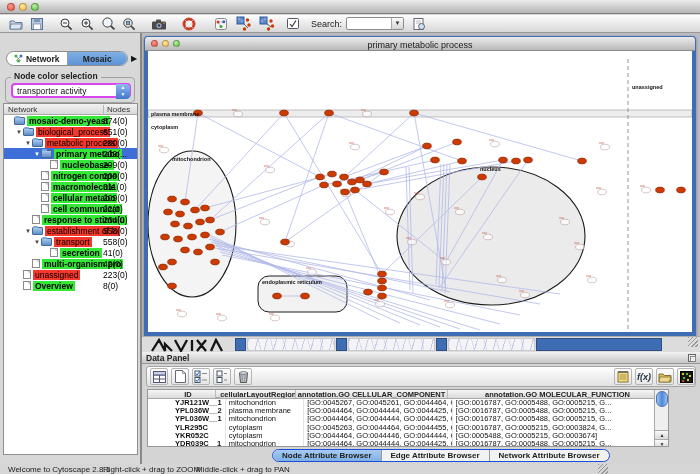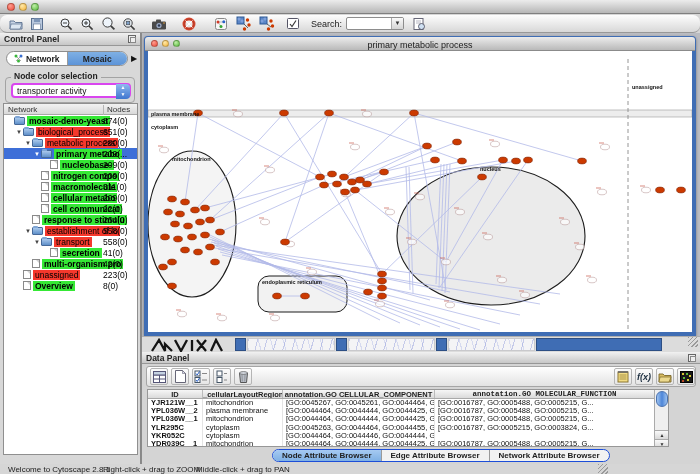"Search:" .toolbar { border-radius: 7px -> none }
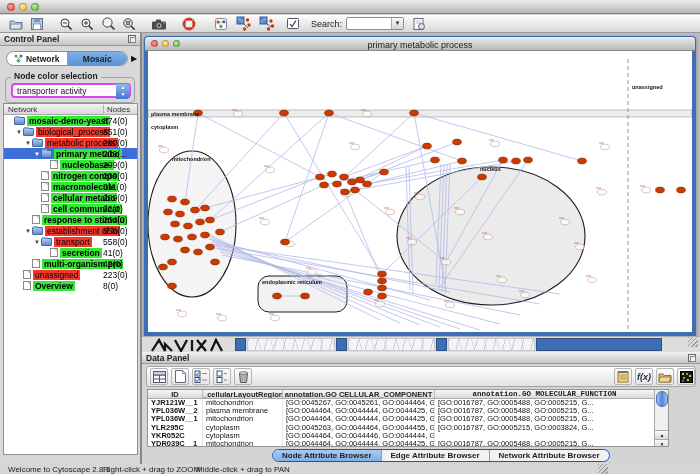"Control Panel" div.panel-header { html: <div> <span>Control Panel</span> <span></span> </div> -> none }
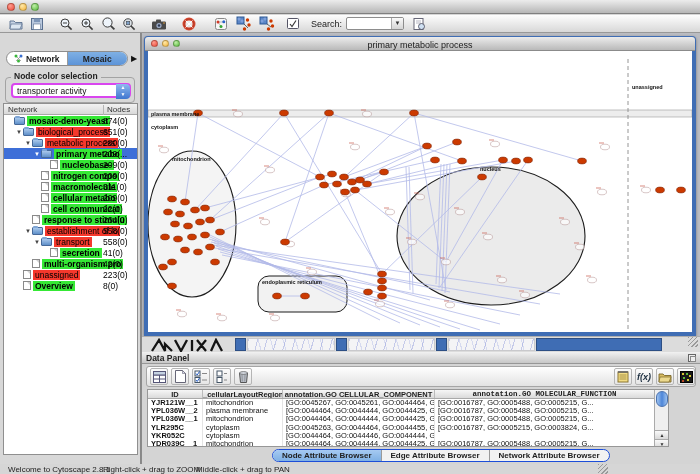"ID" .dpt-header { justify-content: none -> flex-end }
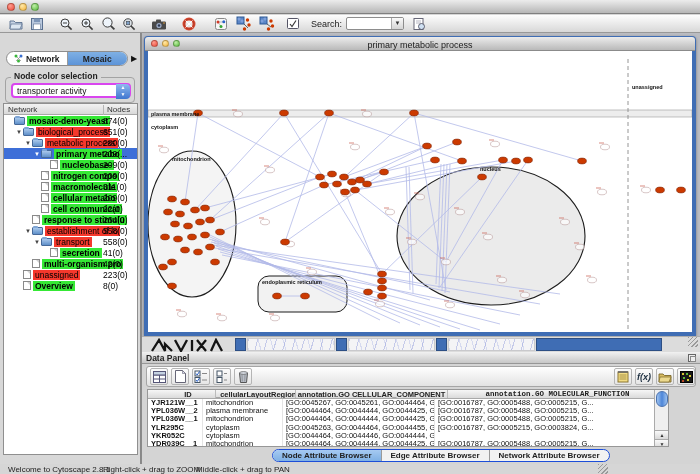"annotation.GO MOLECULAR_FUNCTION" div.dpt-hcell { font-family: Liberation Mono, monospace -> none }
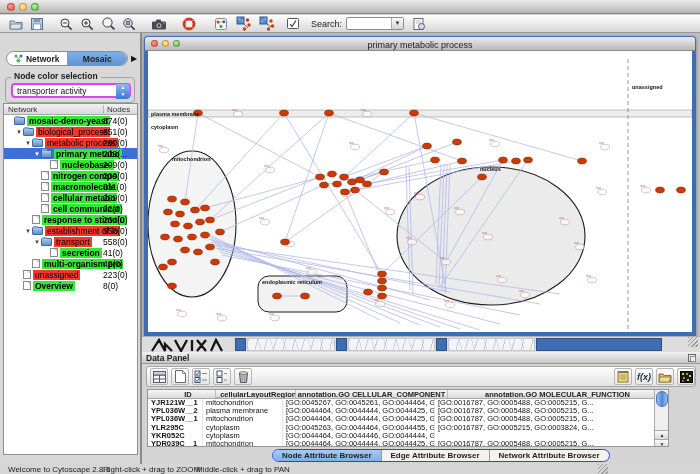"YJR121W__1" .dpt-cell.id { margin-left: none -> 24px }
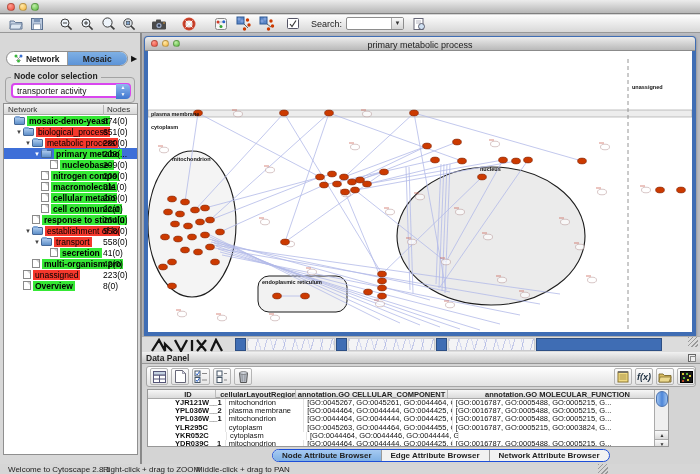"[GO:0005488, GO:0005215, GO:0003674]" div.dpt-cell { html: none -> <div>[GO:0005488, GO:0005215, GO:0003674]</div> }
